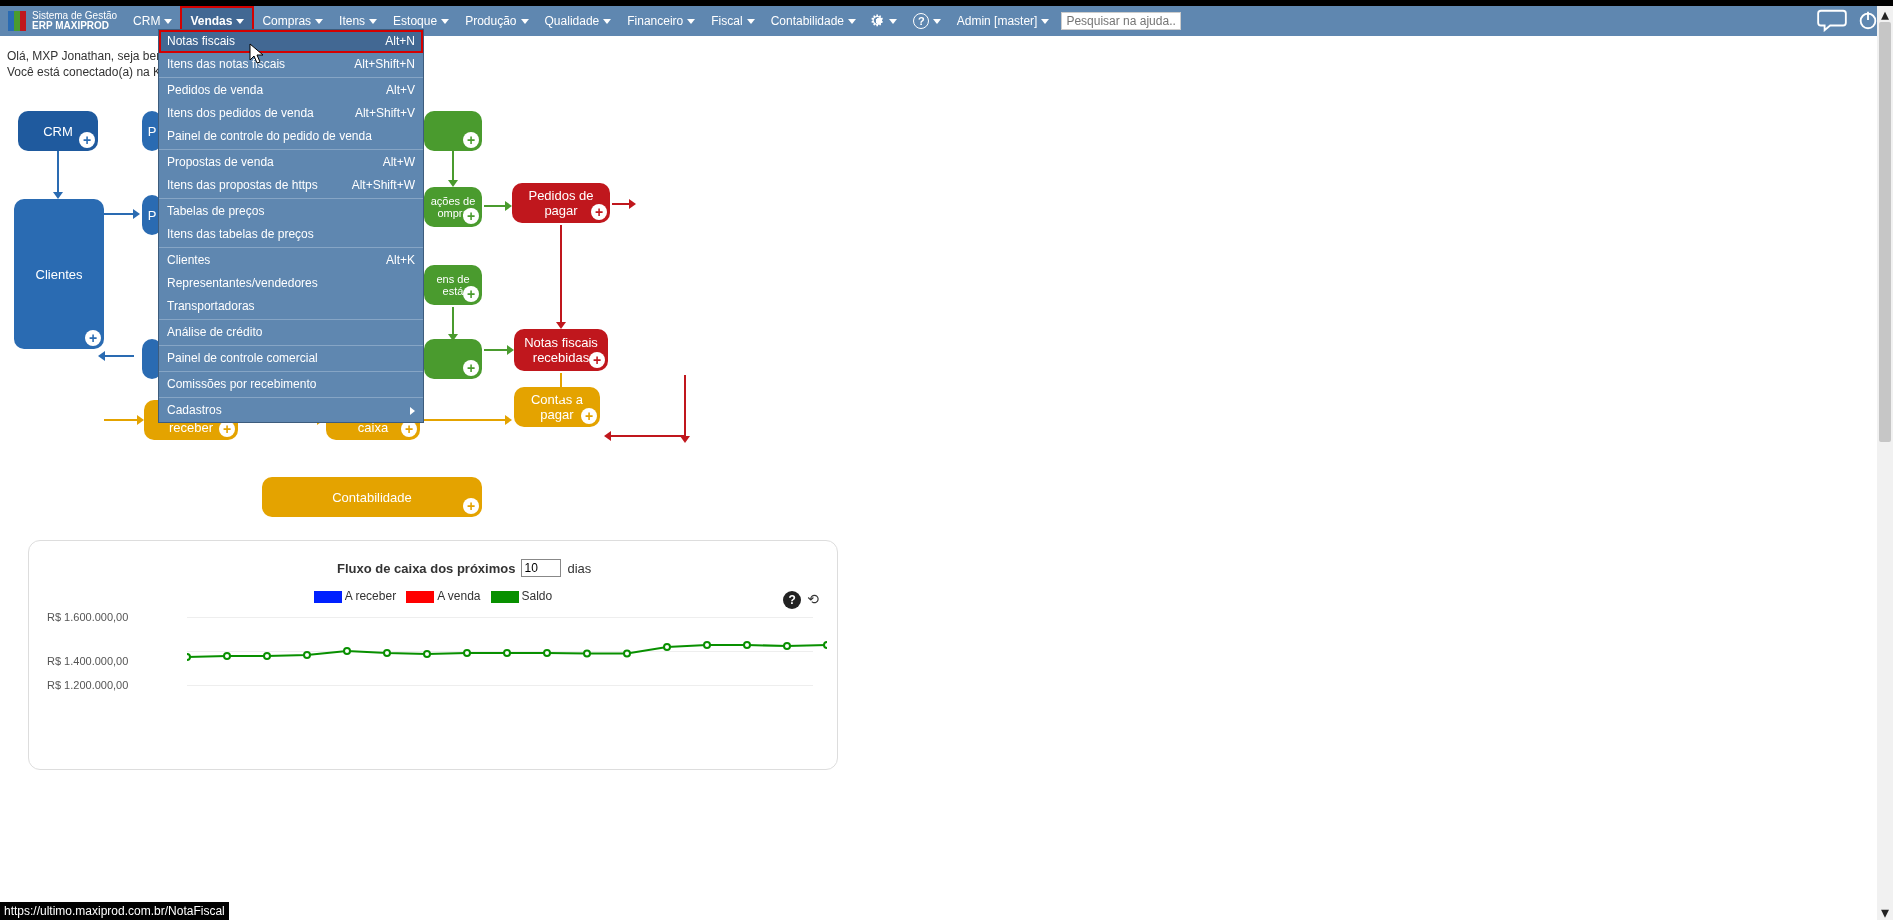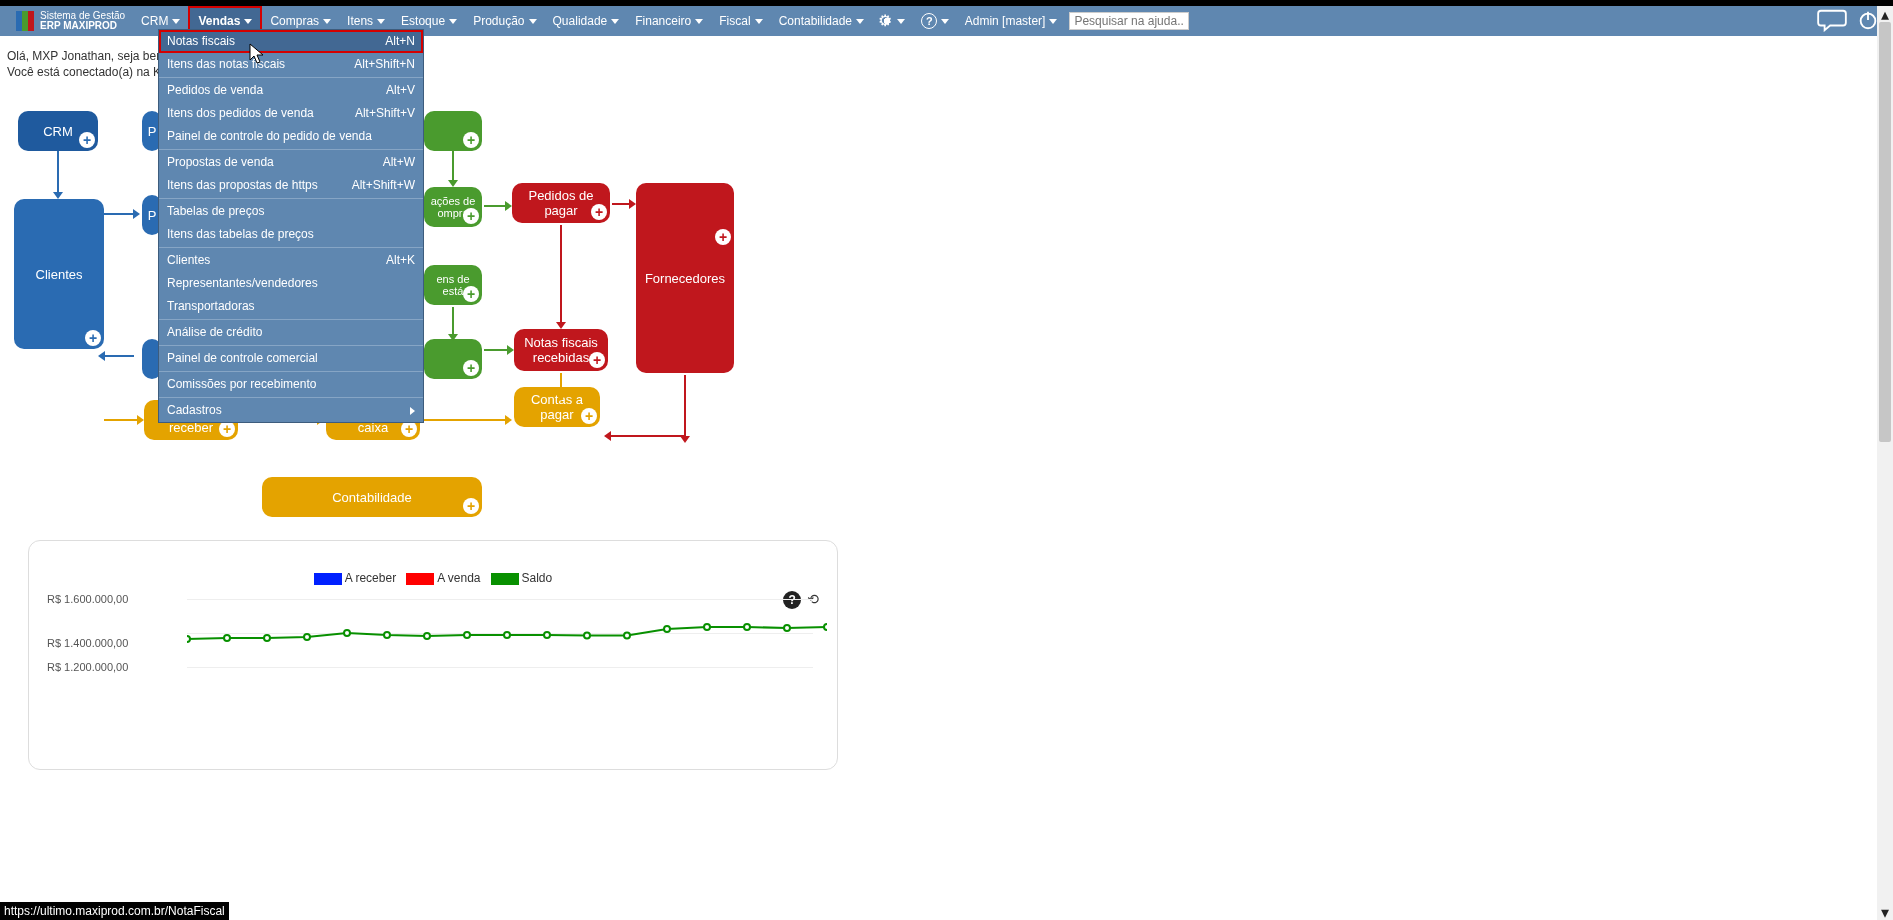"Sistema de Gestão" .menubar { padding-left: 16px -> 8px }
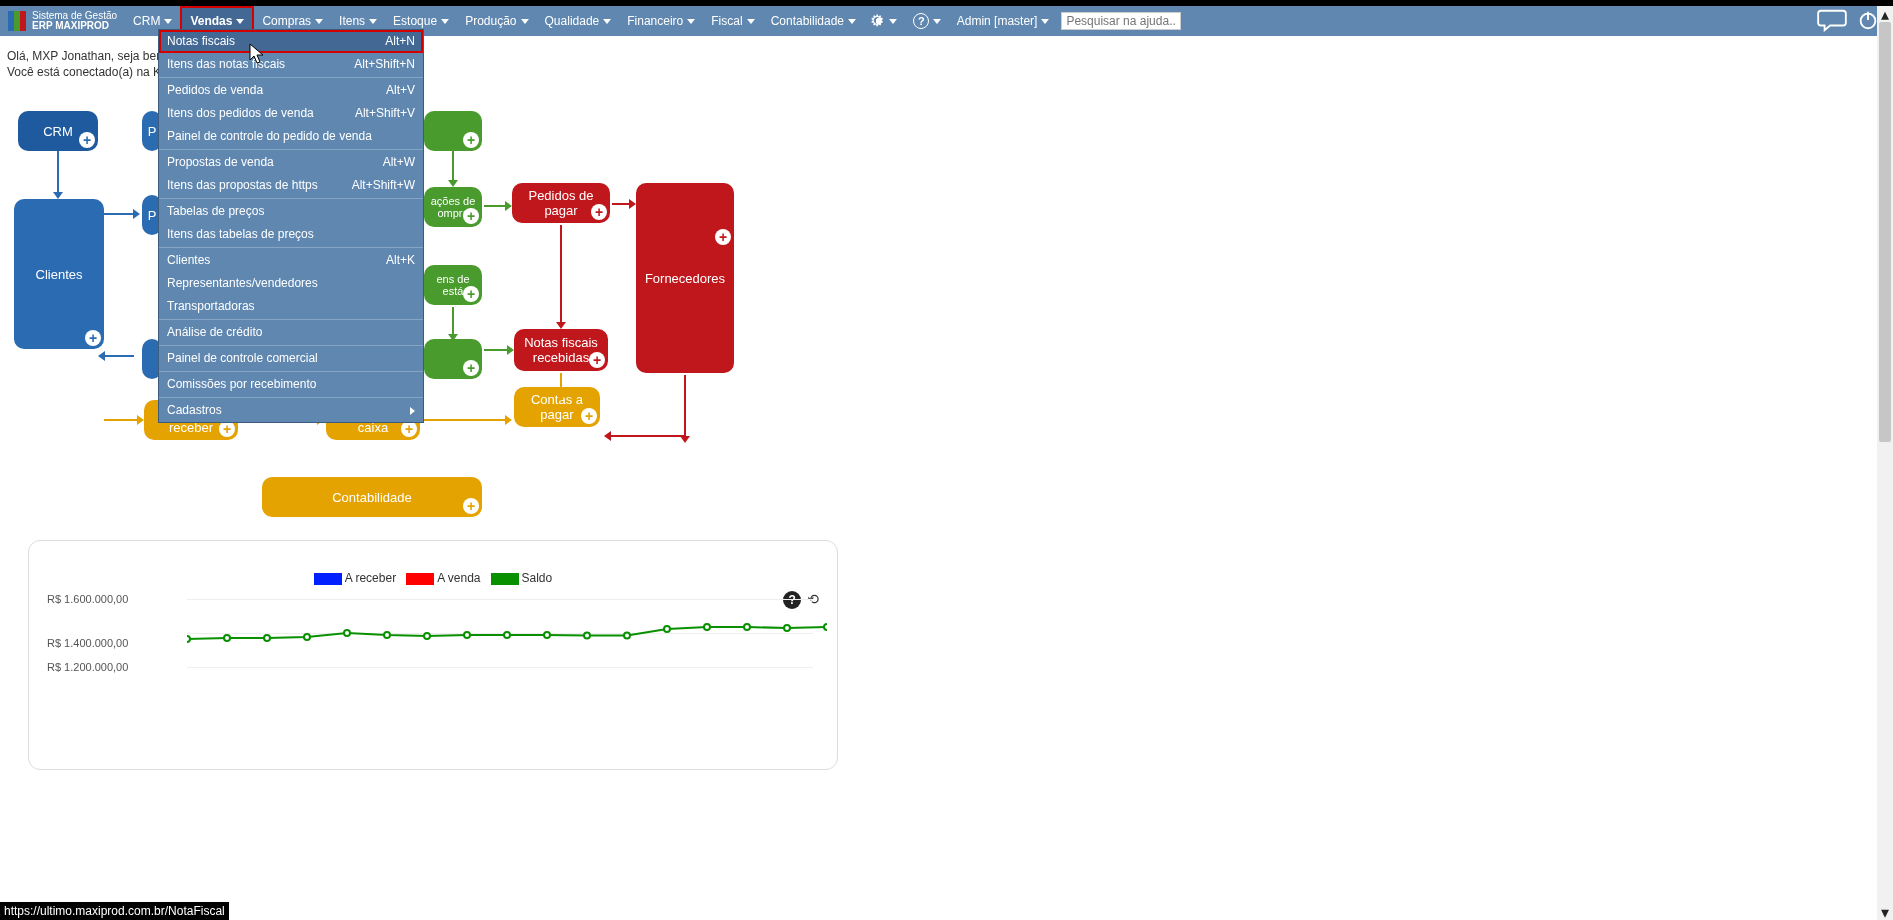"Fornecedores" div.node { html: <div> <span>Fornecedores</span> <span></span> </div> -> none }
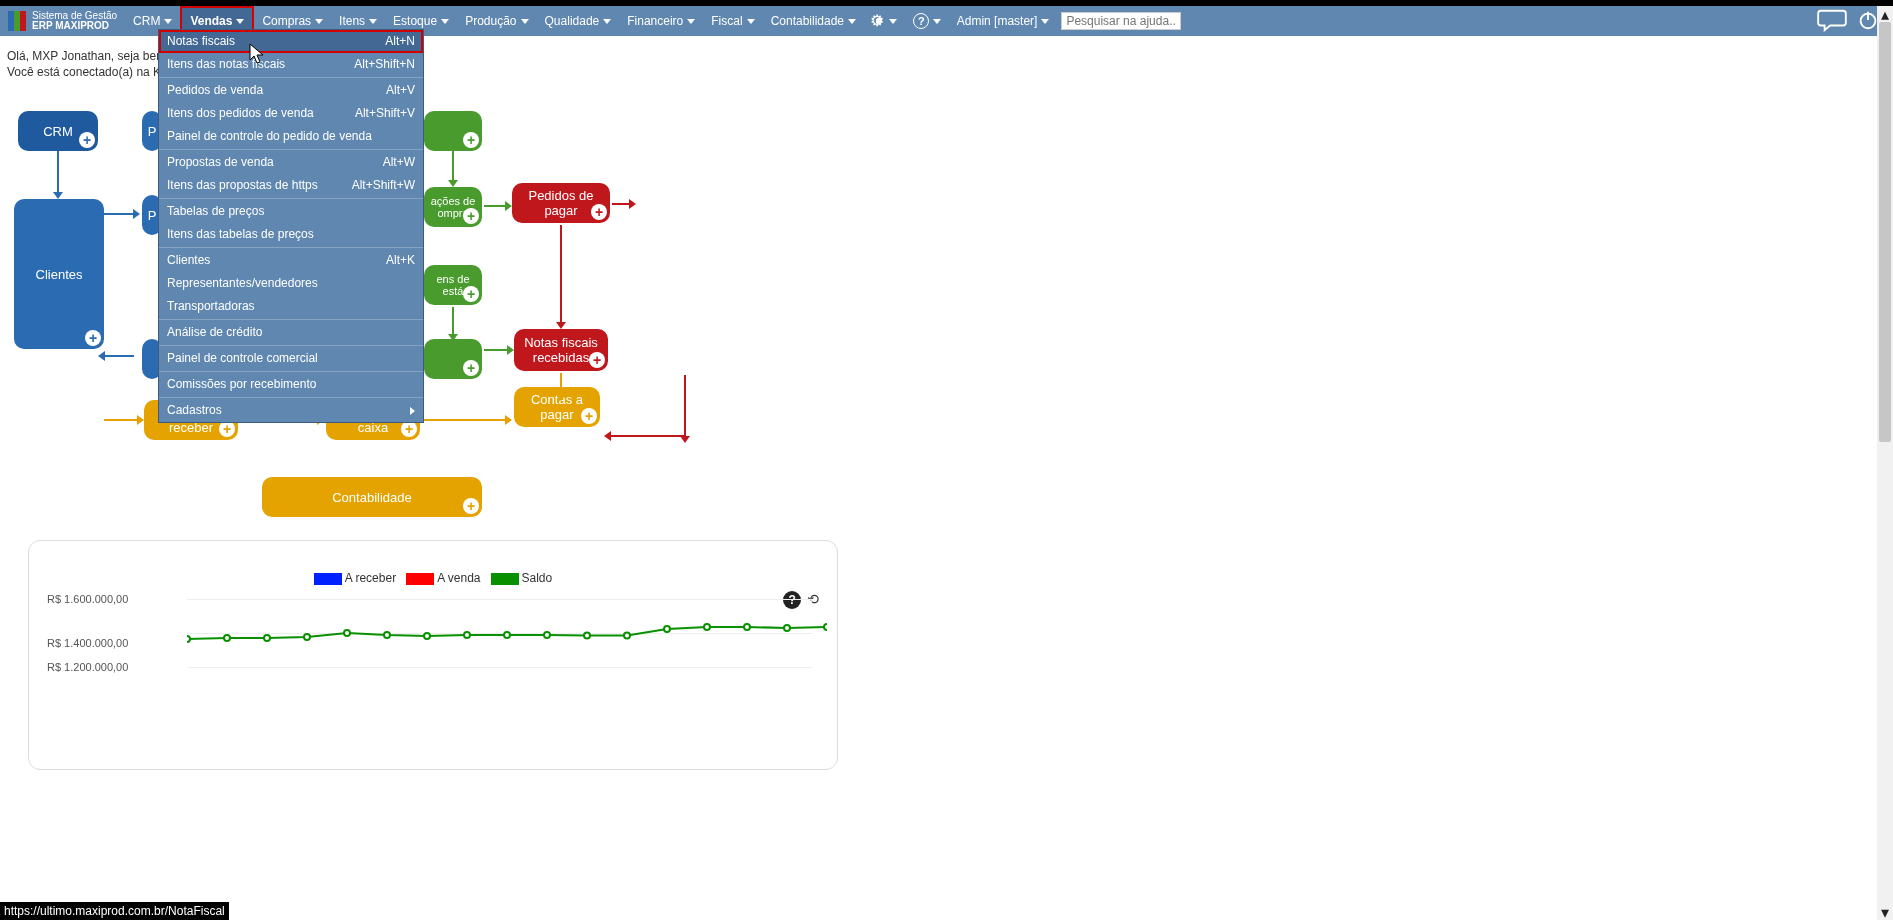"Fluxo de caixa dos próximos" div.dash-row { html: none -> <div> <label>Fluxo de caixa dos próximos</label> <input> <span>dias</span> </div> }
